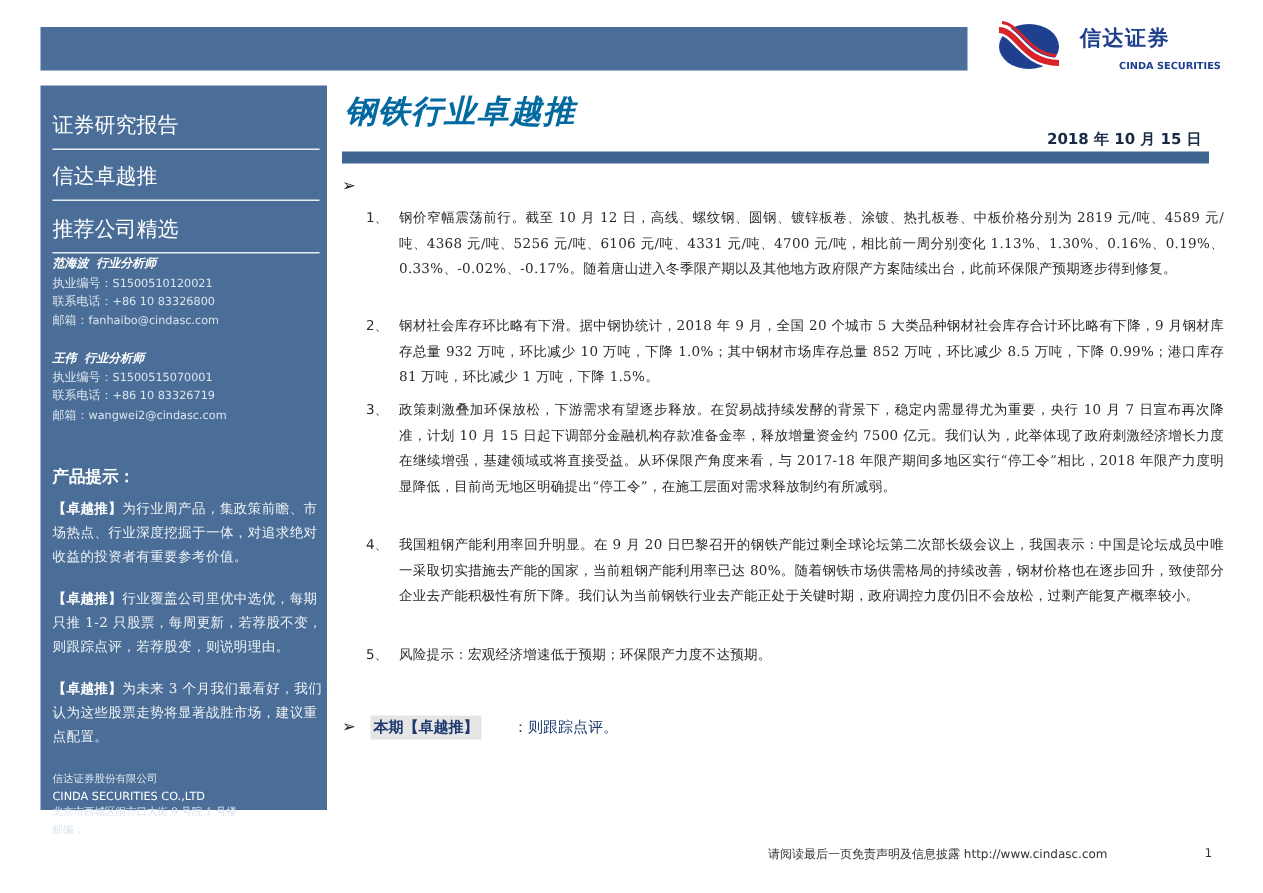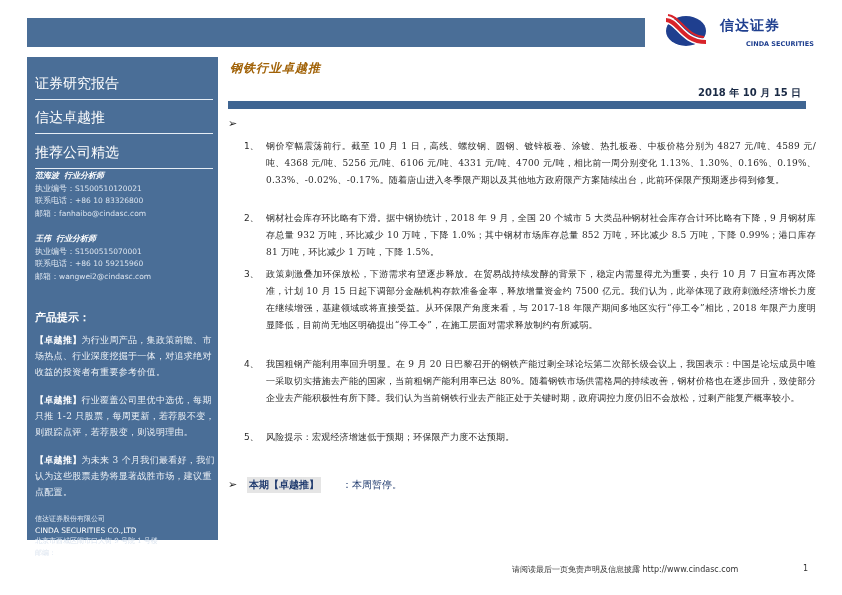"钢铁行业卓越推" .main-title { color: #a16207 -> #0369a1; font-size: 12px -> 21px }
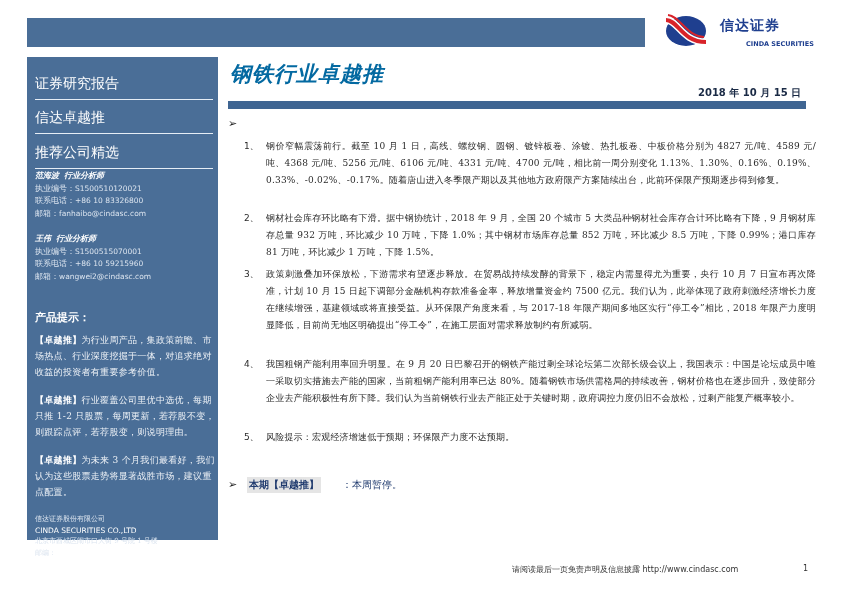"钢价窄幅震荡前行。截至 10 月 1" div.txt { text: 1 日，高线、螺纹钢、圆钢、镀锌板卷、涂镀、热扎板卷、中板价格分别为 4827 -> 12 日，高线、螺纹钢、圆钢、镀锌板卷、涂镀、热扎板卷、中板价格分别为 2819 }
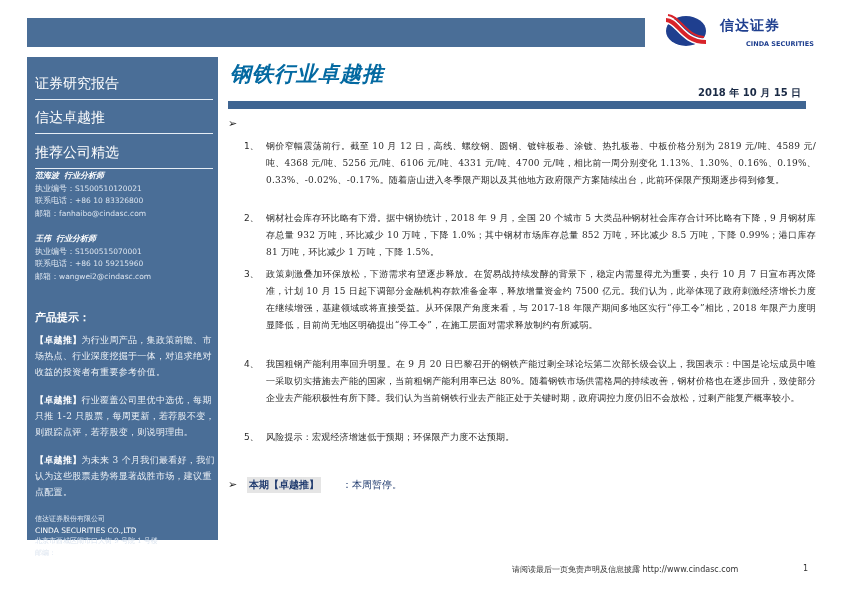"+86 10 59215960" span.num { text: 59215960 -> 83326719 }
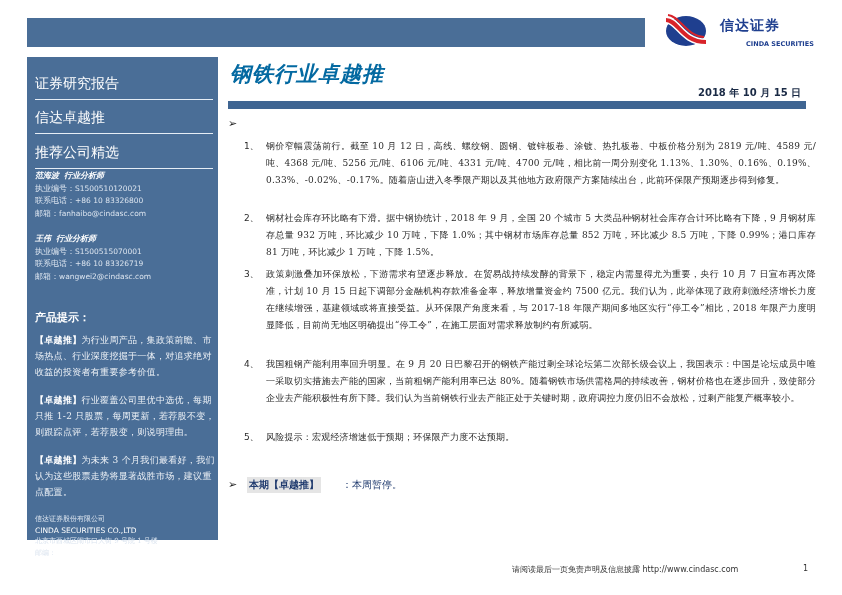"：本周暂停。" span.weekly-text { text: 本周暂停 -> 则跟踪点评 }
